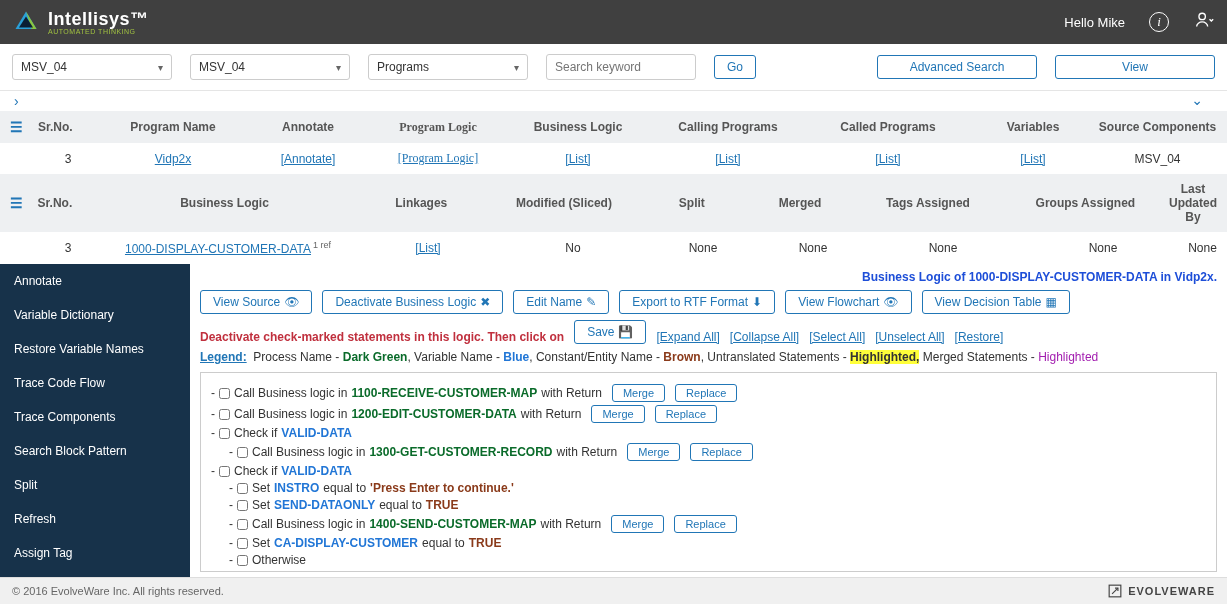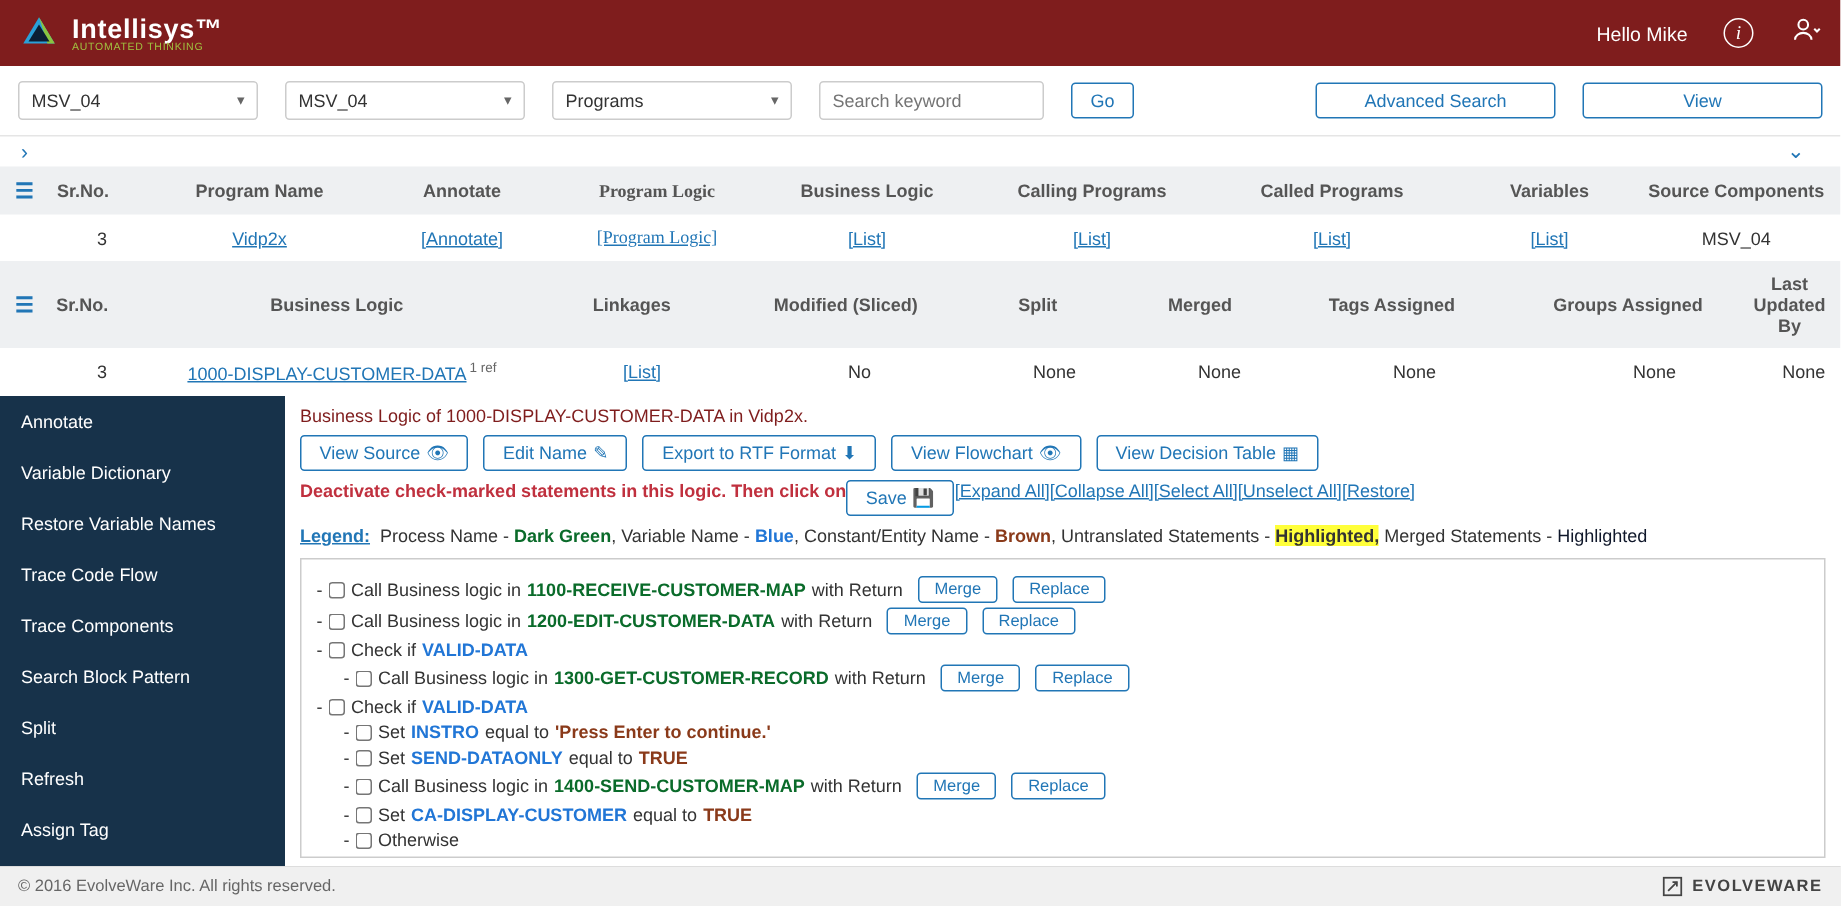"Intellisys™" .topbar { background: #7f1d1d -> #404040 }
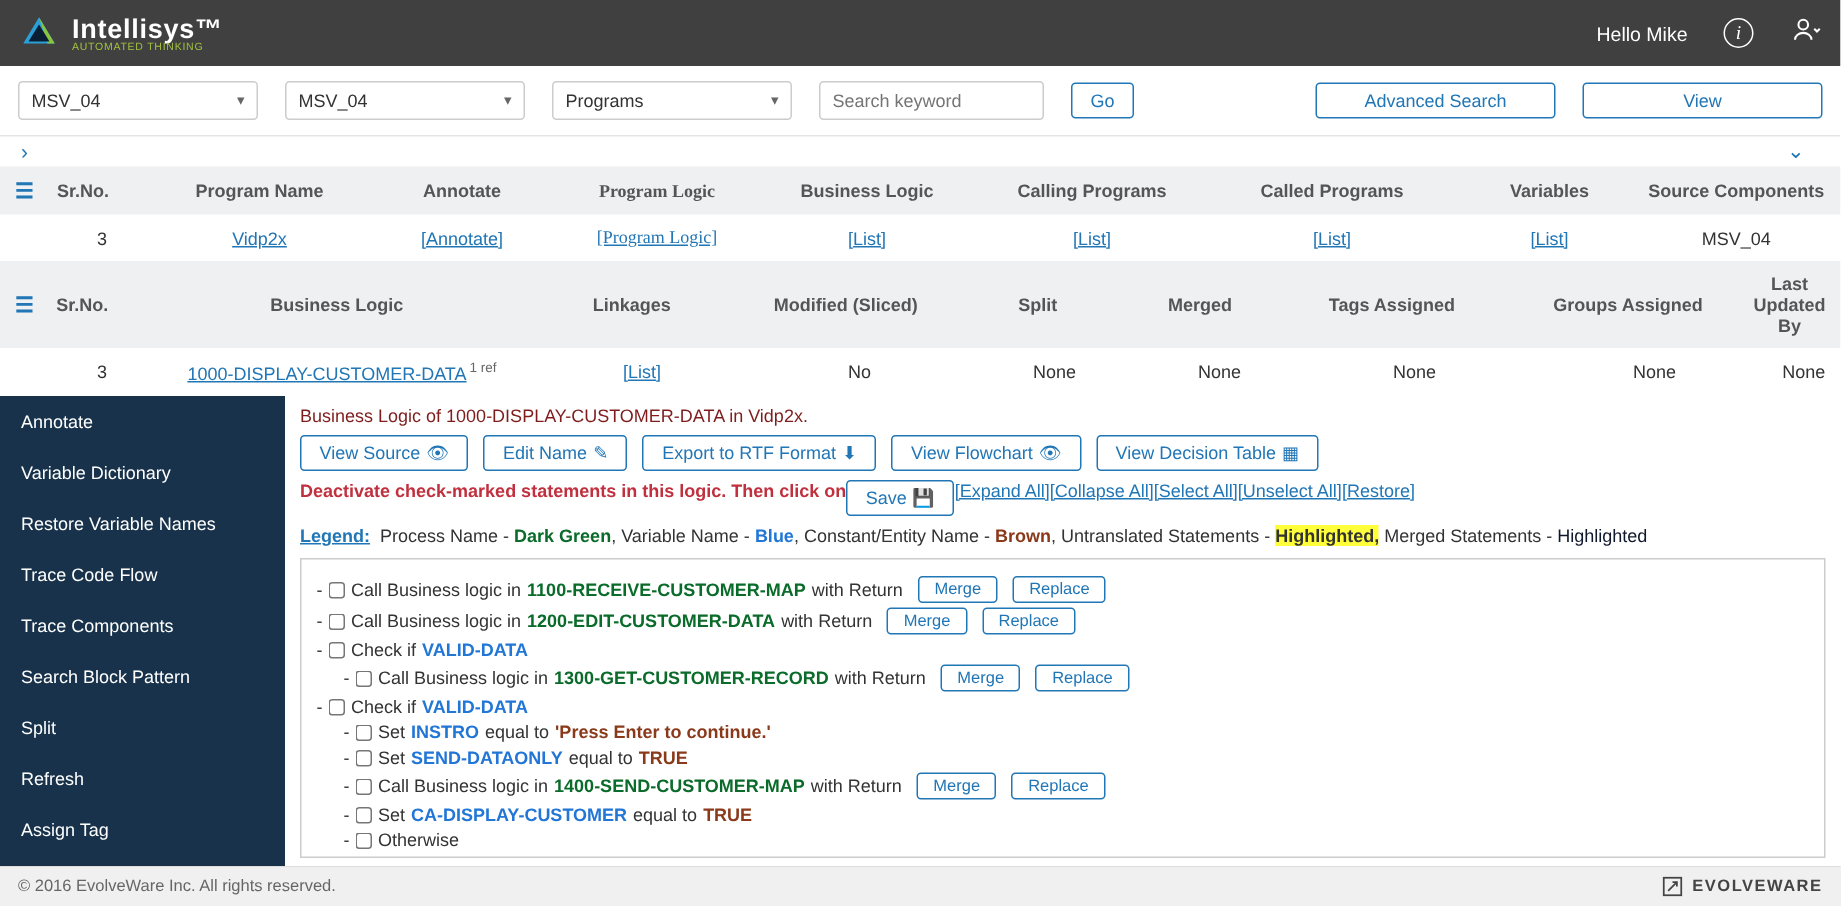"Business Logic of" .content-title { color: #7f1d1d -> #1d4ed8; font-weight: 400 -> 700; text-align: none -> right }
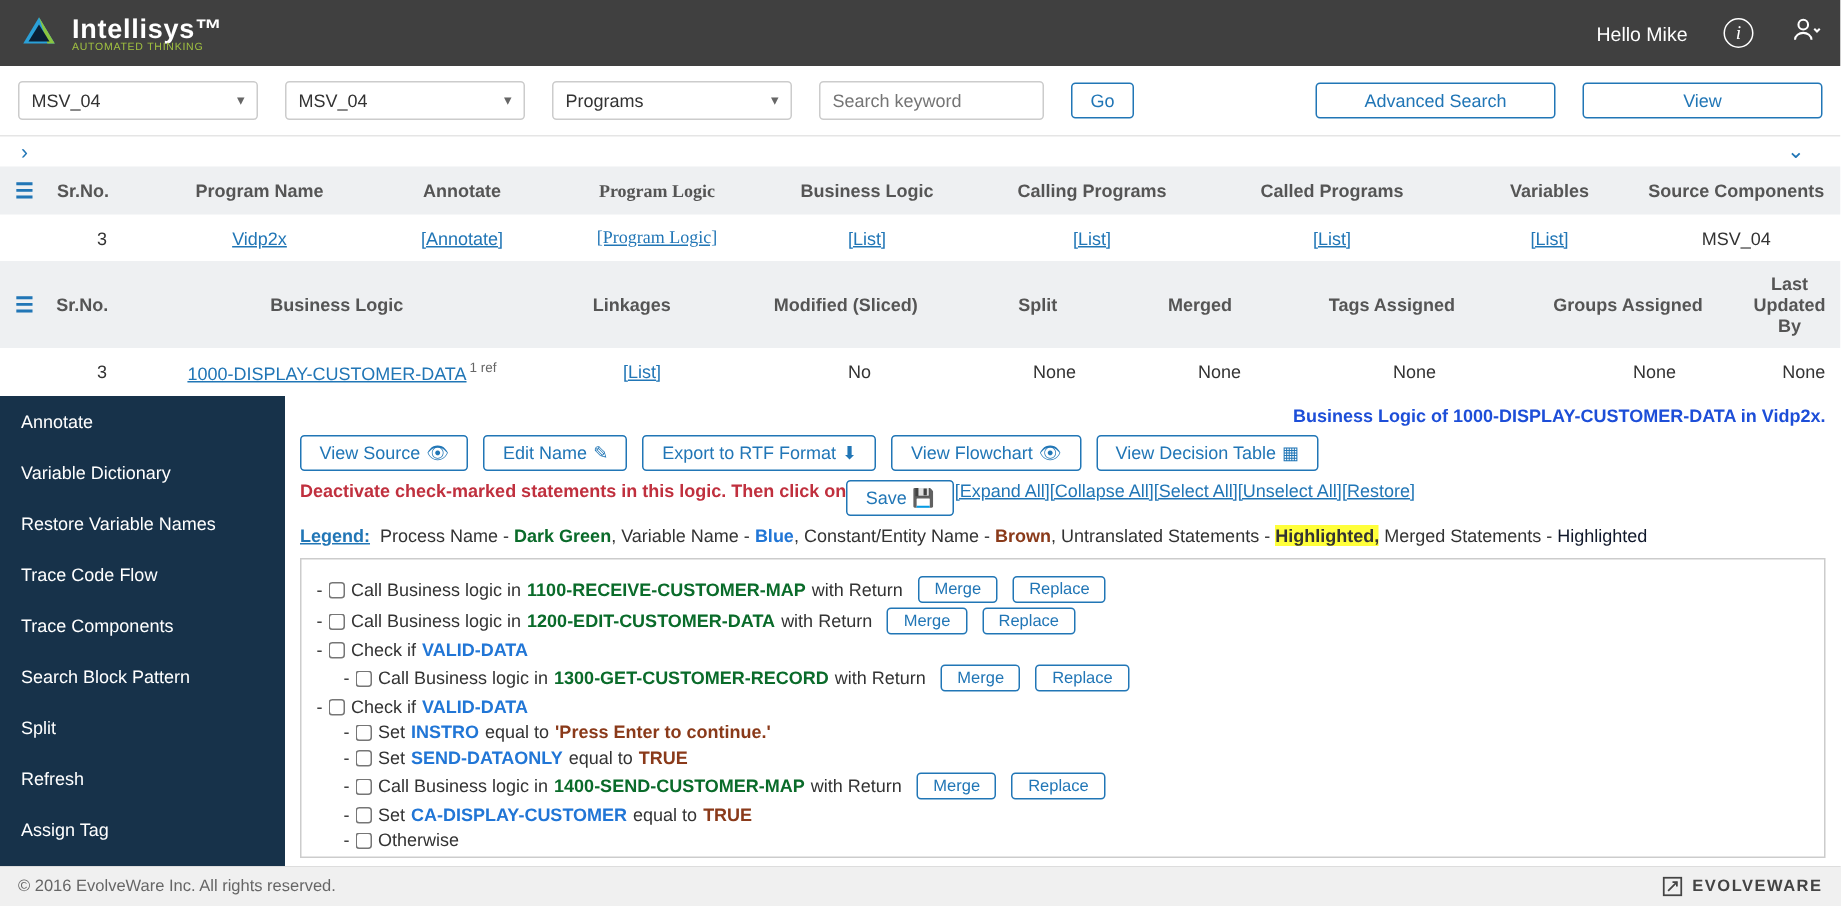"Deactivate Business Logic ✖" button.btn { html: none -> <button><span>Deactivate Business Logic</span><span>✖</span></button> }
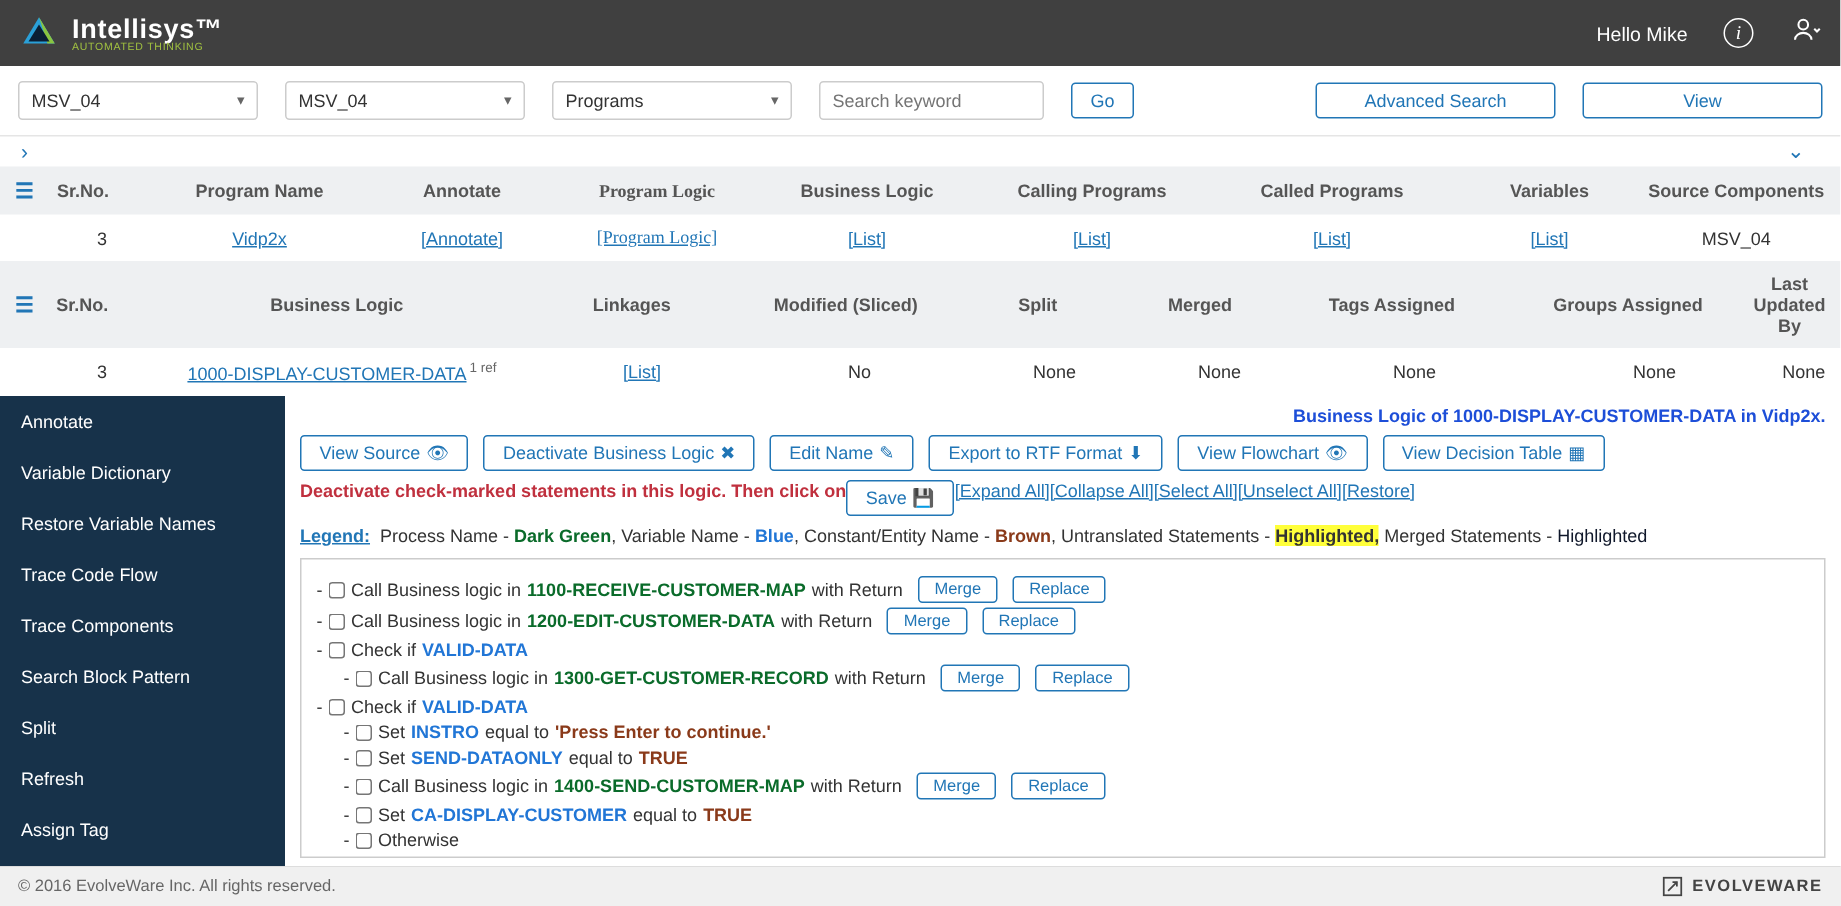"Deactivate check-marked statements in" .link-row { align-items: flex-start -> flex-end; gap: none -> 10px }
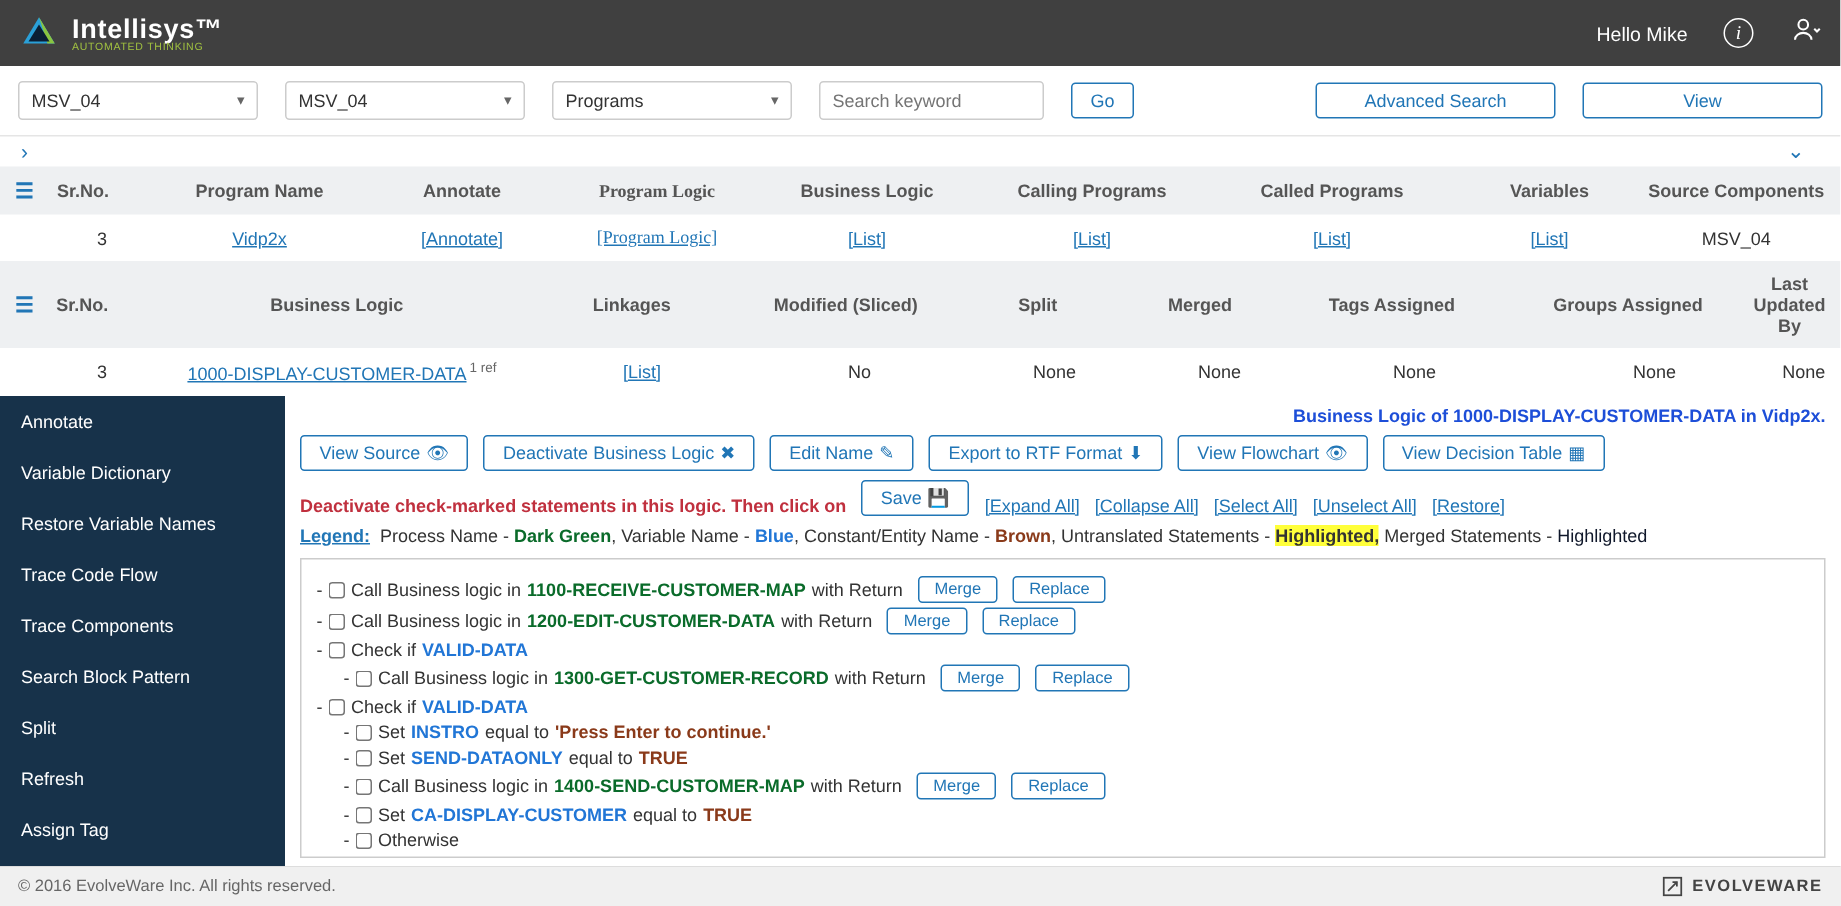"Highlighted" .link-nou { color: #0f172a -> #a21caf }
